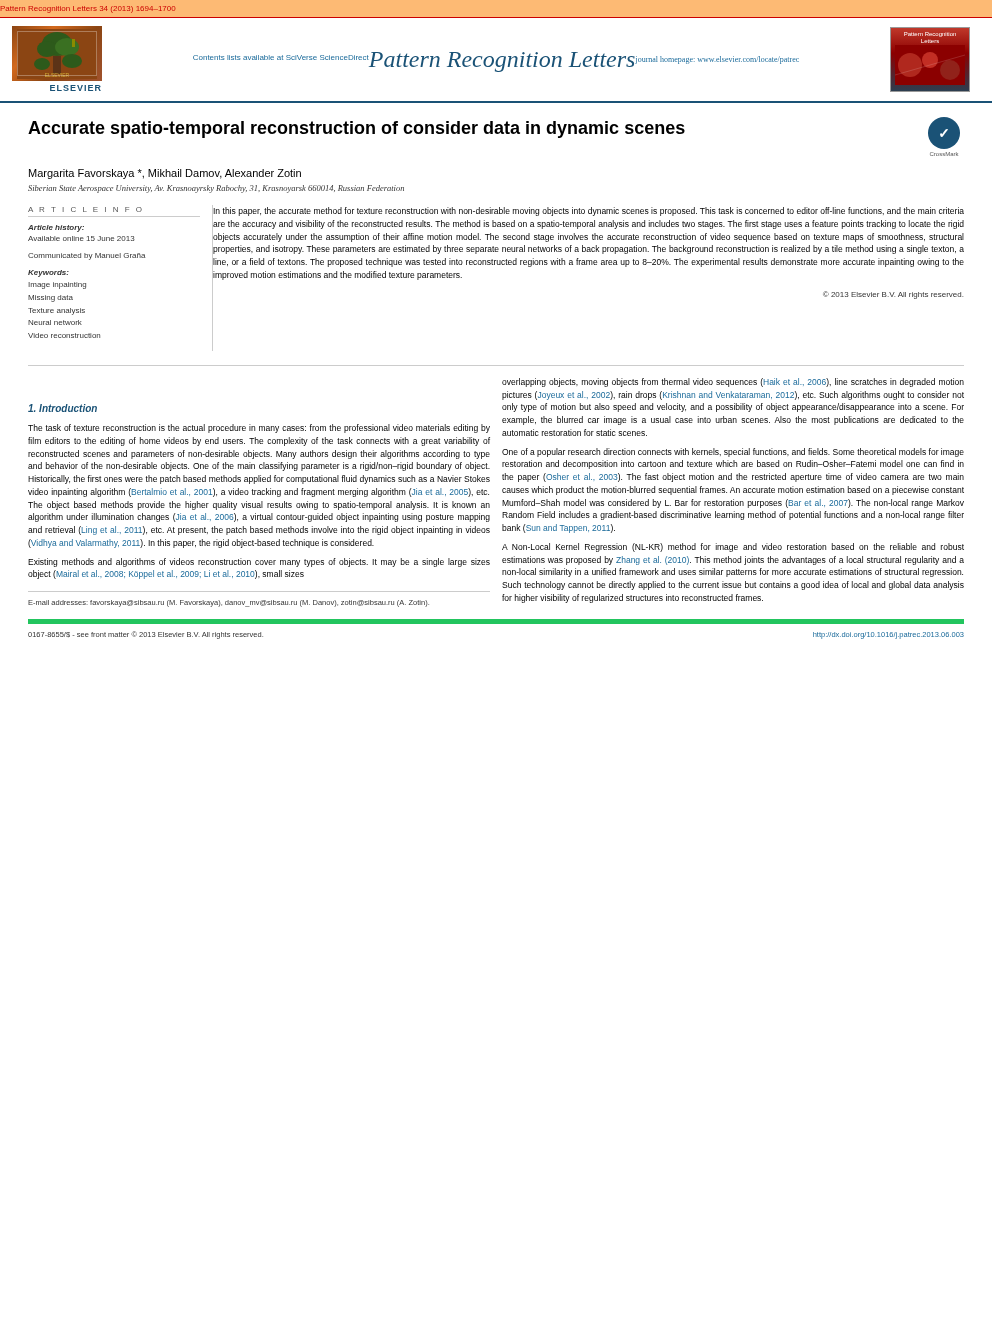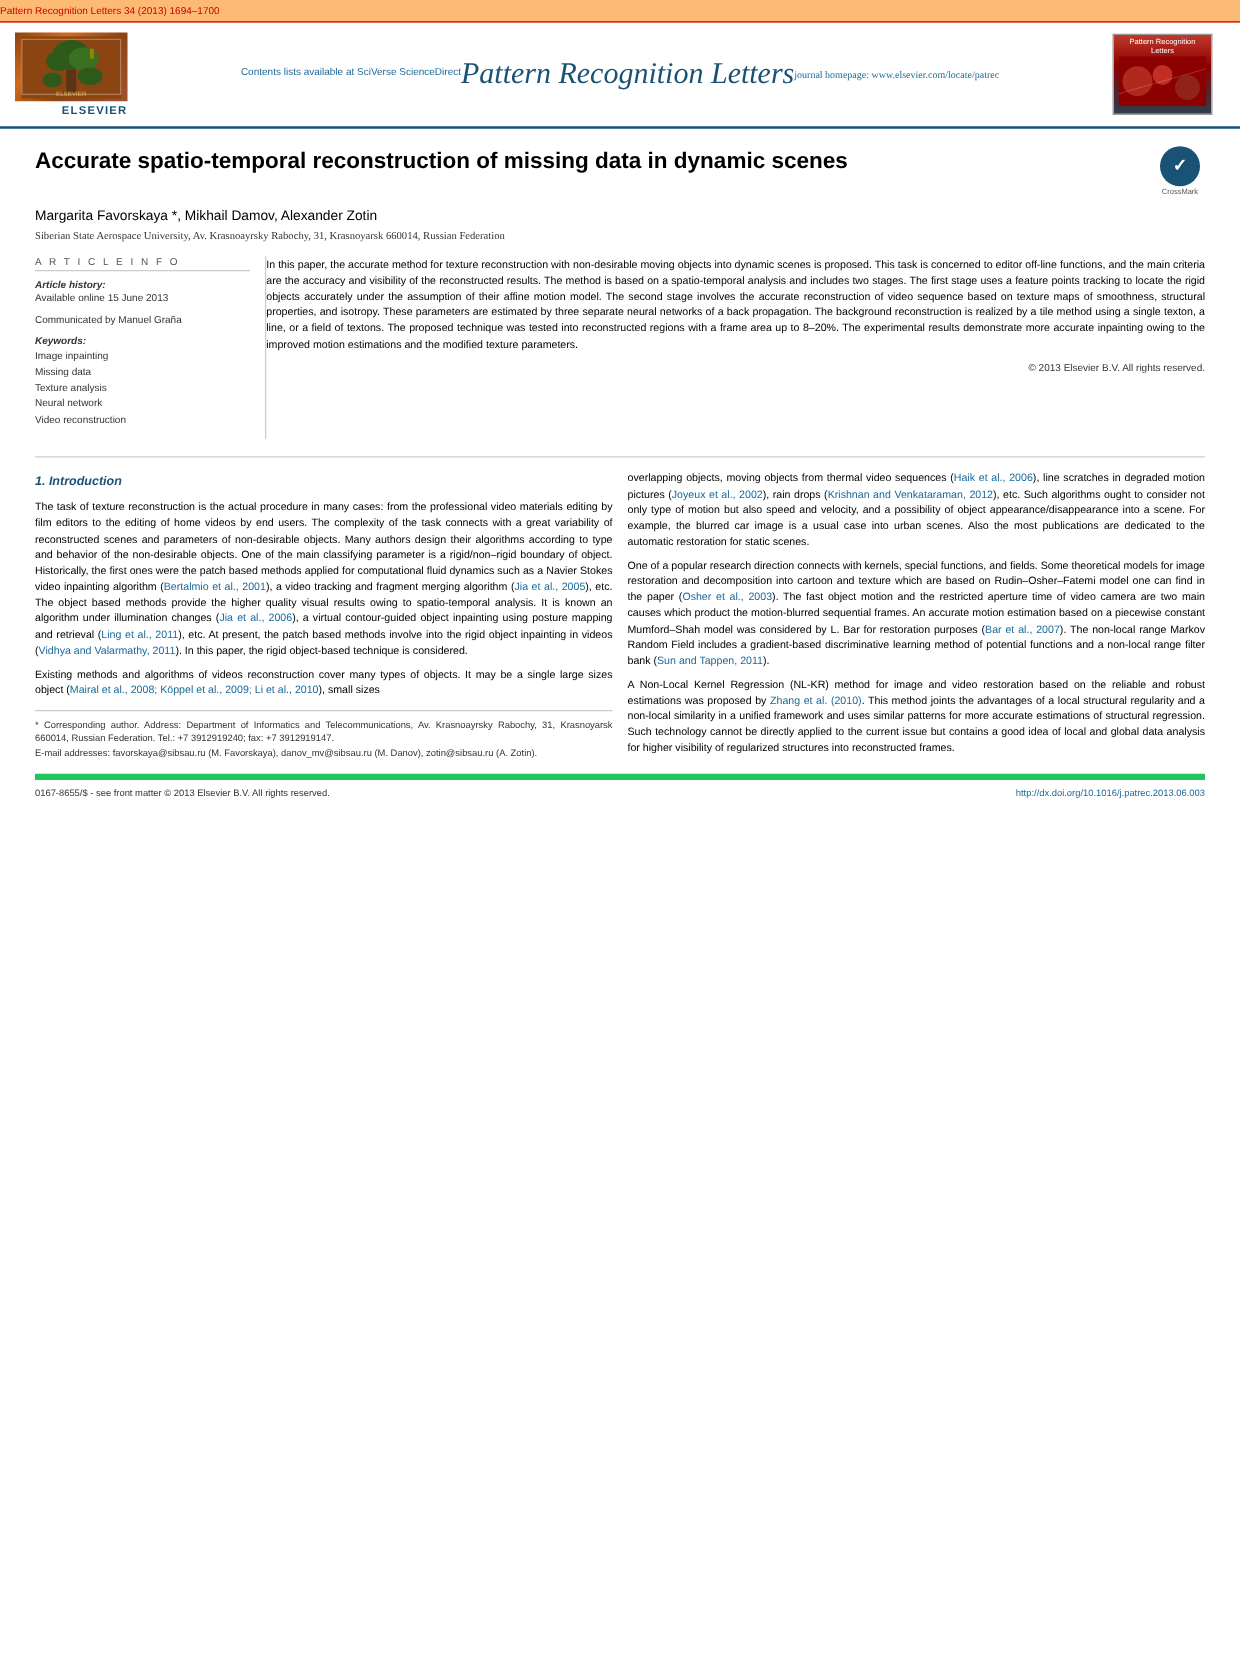"Accurate spatio-temporal reconstruction" div.article-title { text: missing -> consider }
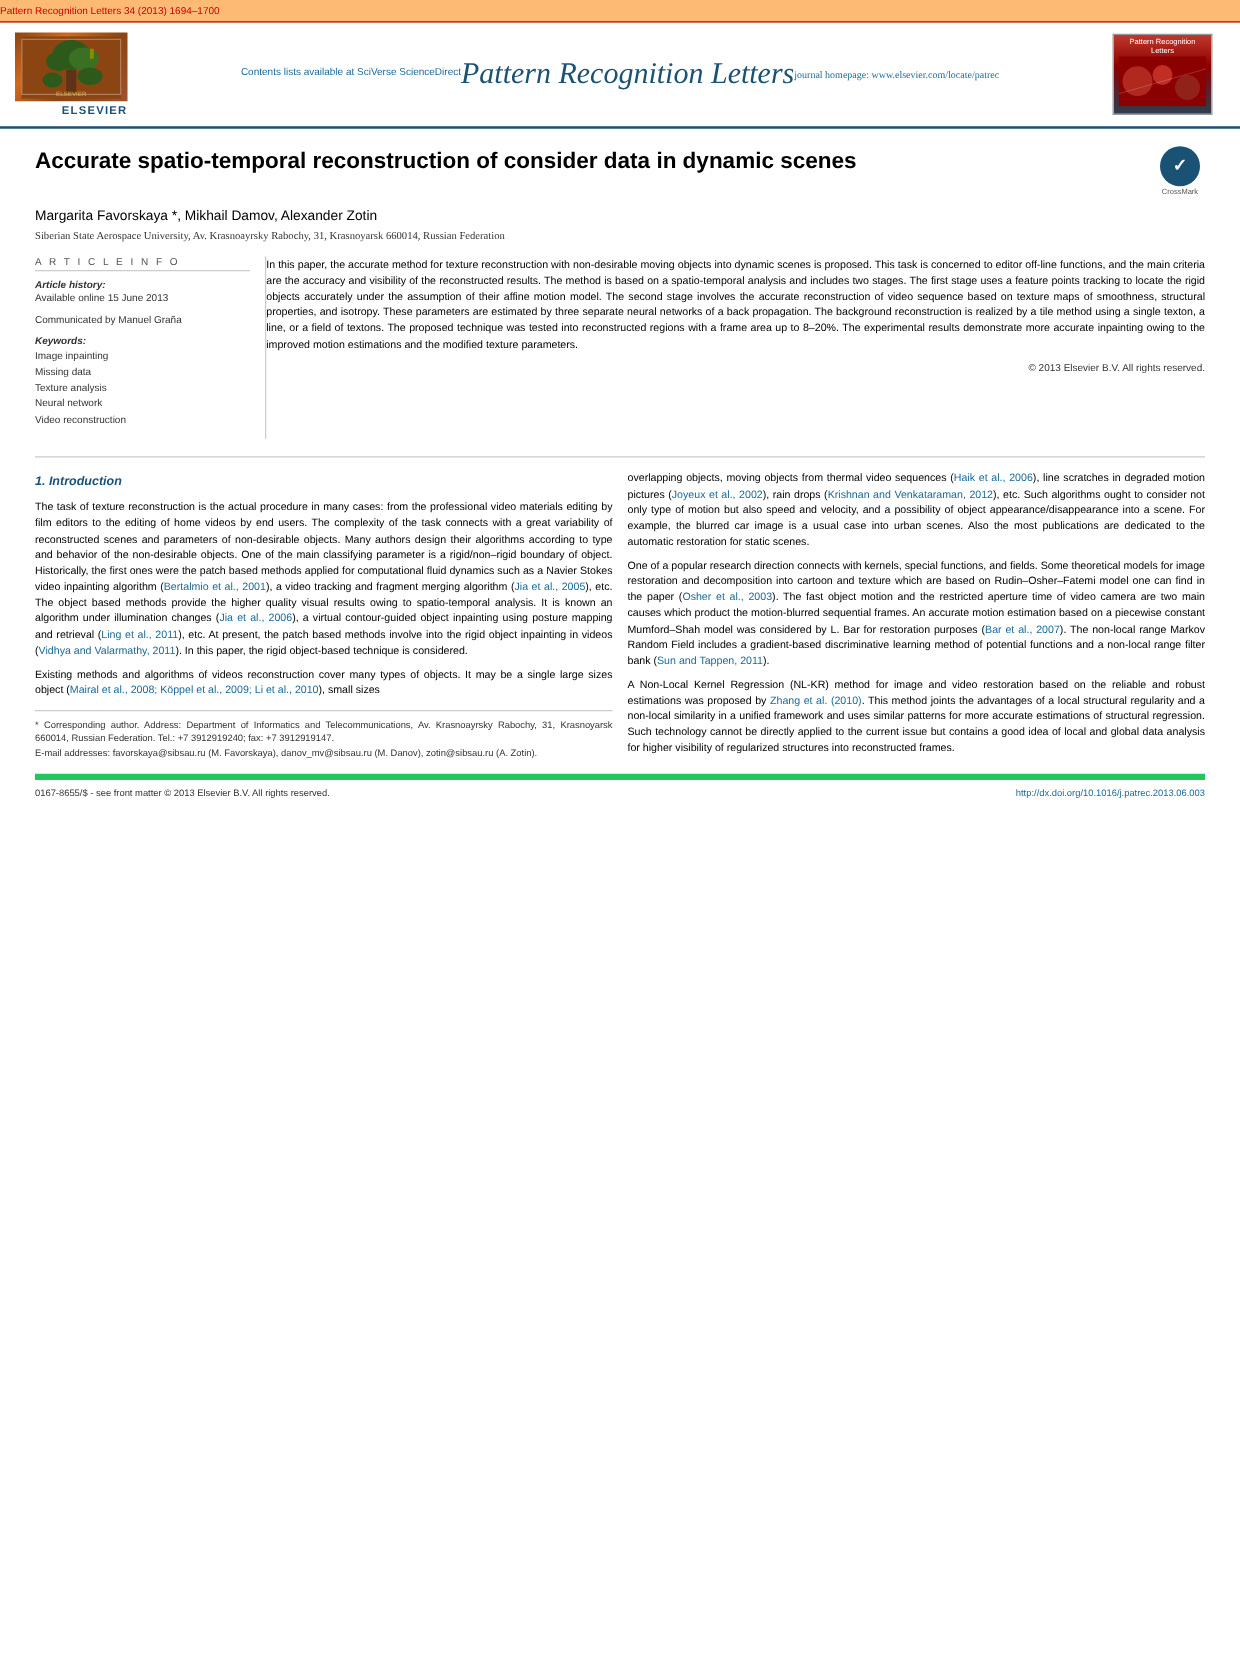"Siberian State Aerospace University, Av." .affiliation { font-style: none -> italic }
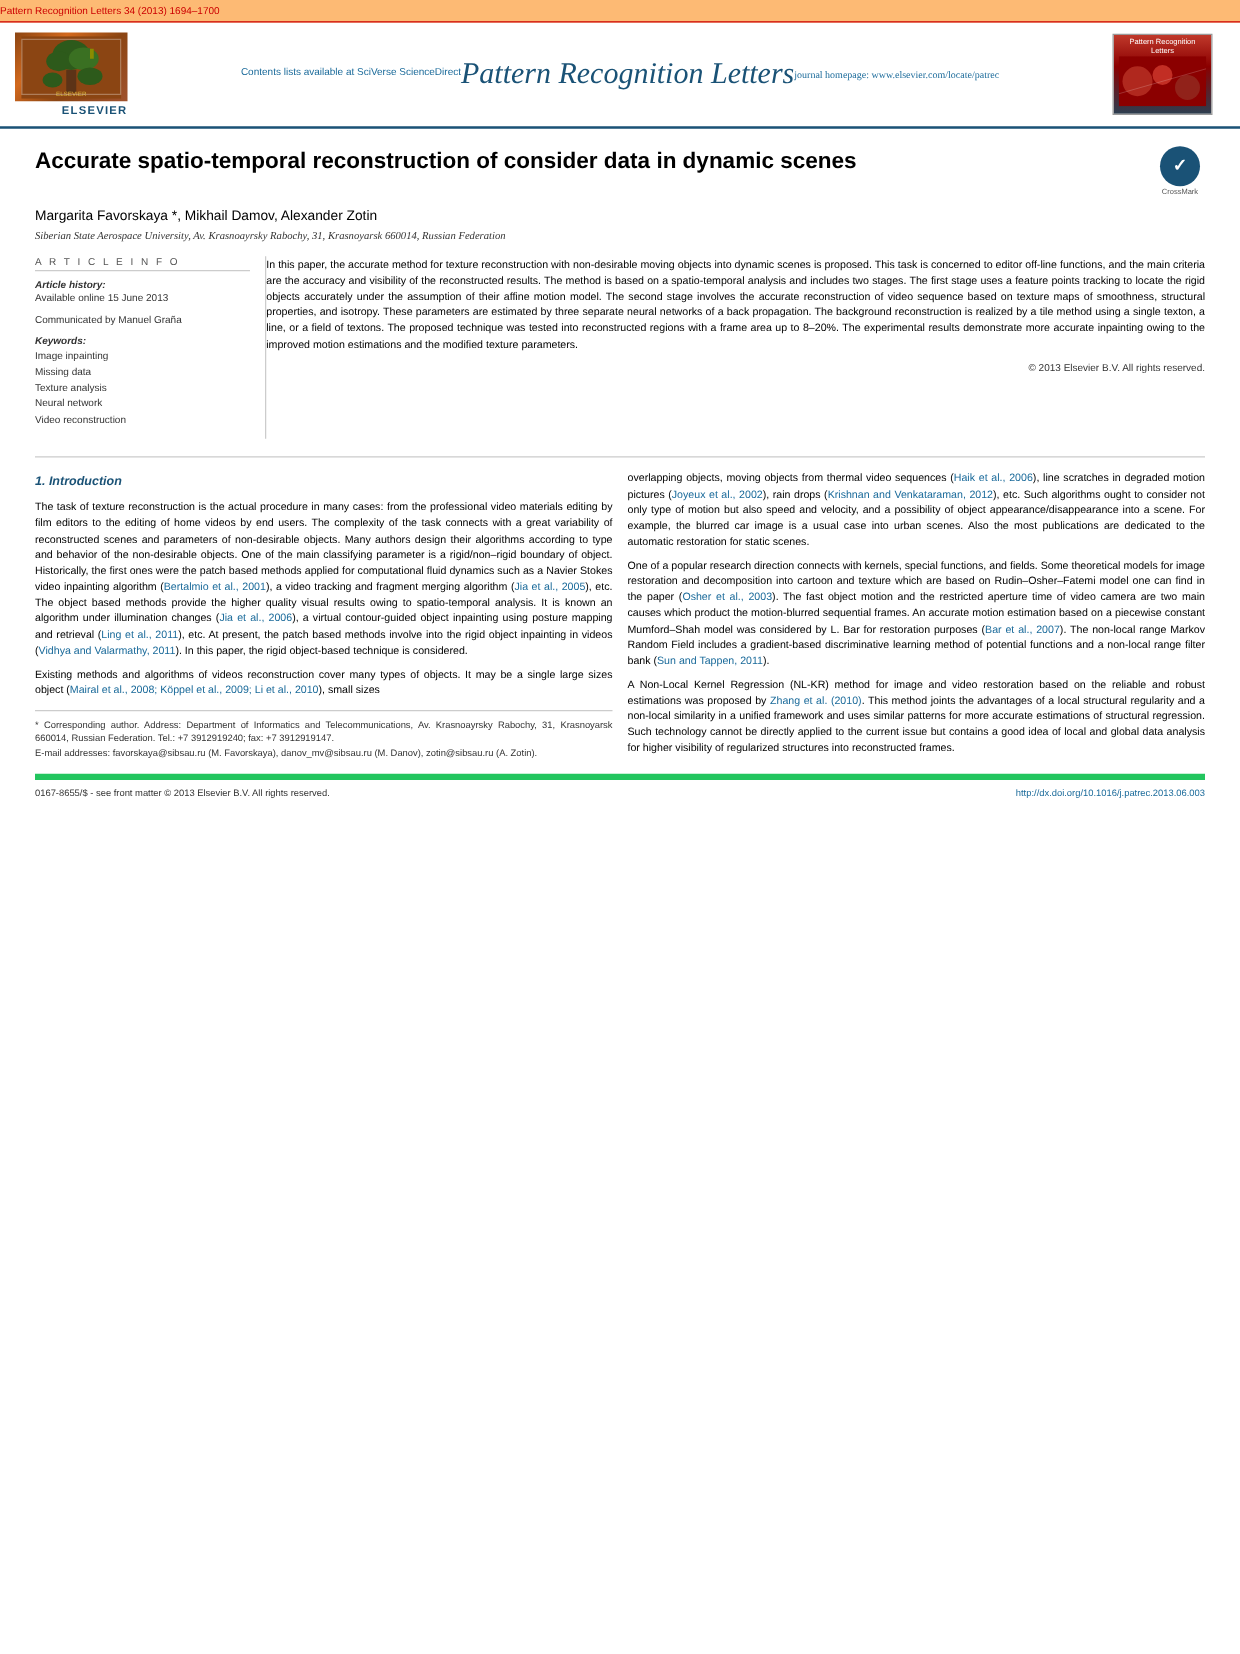"* Corresponding author. Address:" div.footnote-text { html: <div>* Corresponding author. Address: Department of Informatics and Telecommunications, Av. Krasnoayrsky Rabochy, 31, Krasnoyarsk 660014, Russian Federation. Tel.: +7 3912919240; fax: +7 3912919147.</div> -> none }
